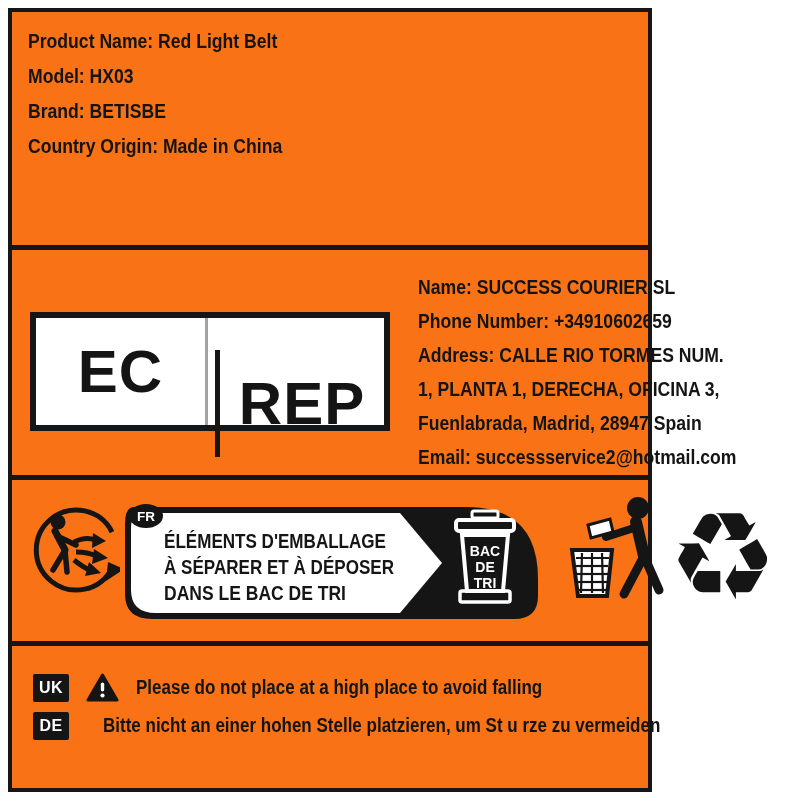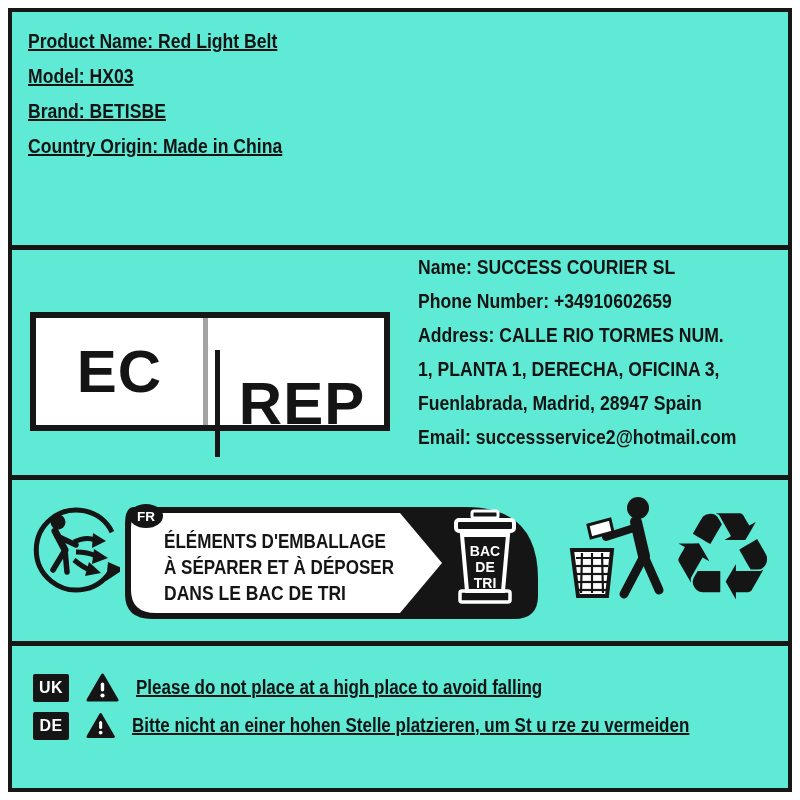"Product Name: Red Light Belt" .label { background: #5eead4 -> #f97316; text-decoration: underline -> none; width: 784px -> 644px }
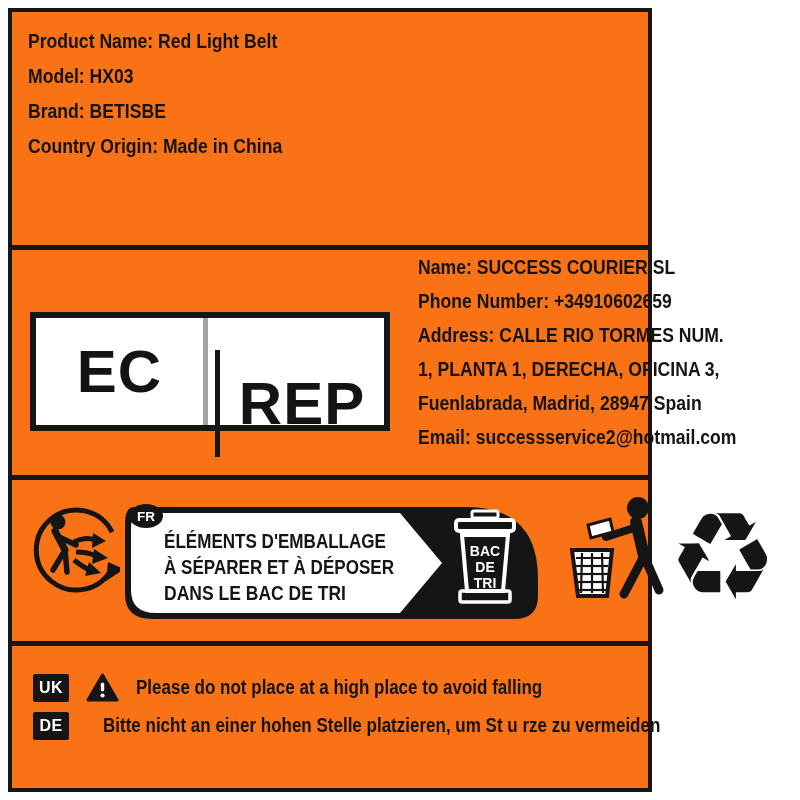"Name: SUCCESS COURIER SL" .eu { top: 0 -> 20px }
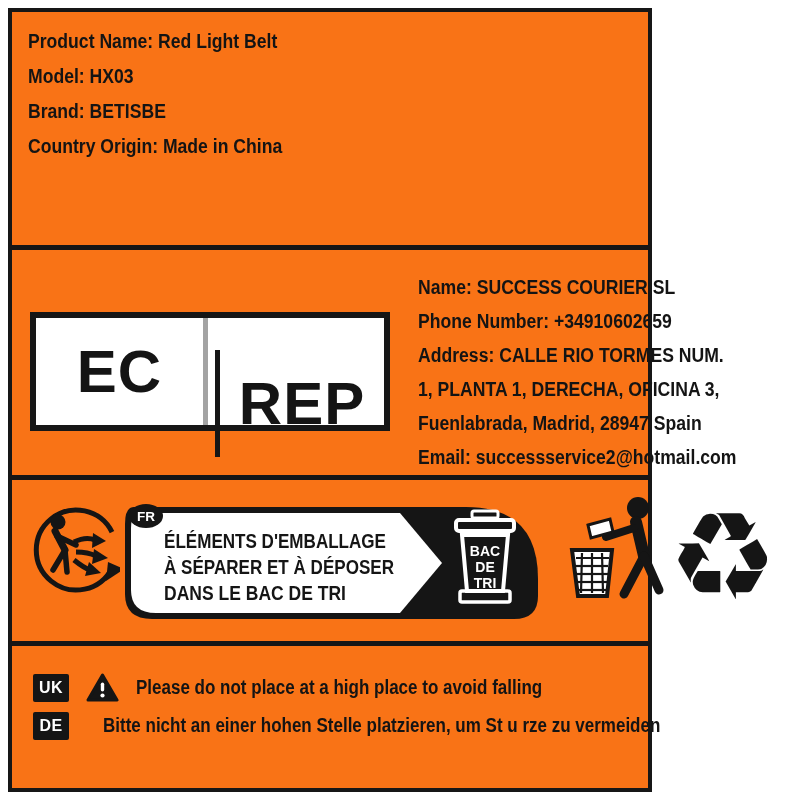"EC" .ecrep .ec { border-right: 5px solid #a3a3a3 -> 3px solid #a3a3a3 }
